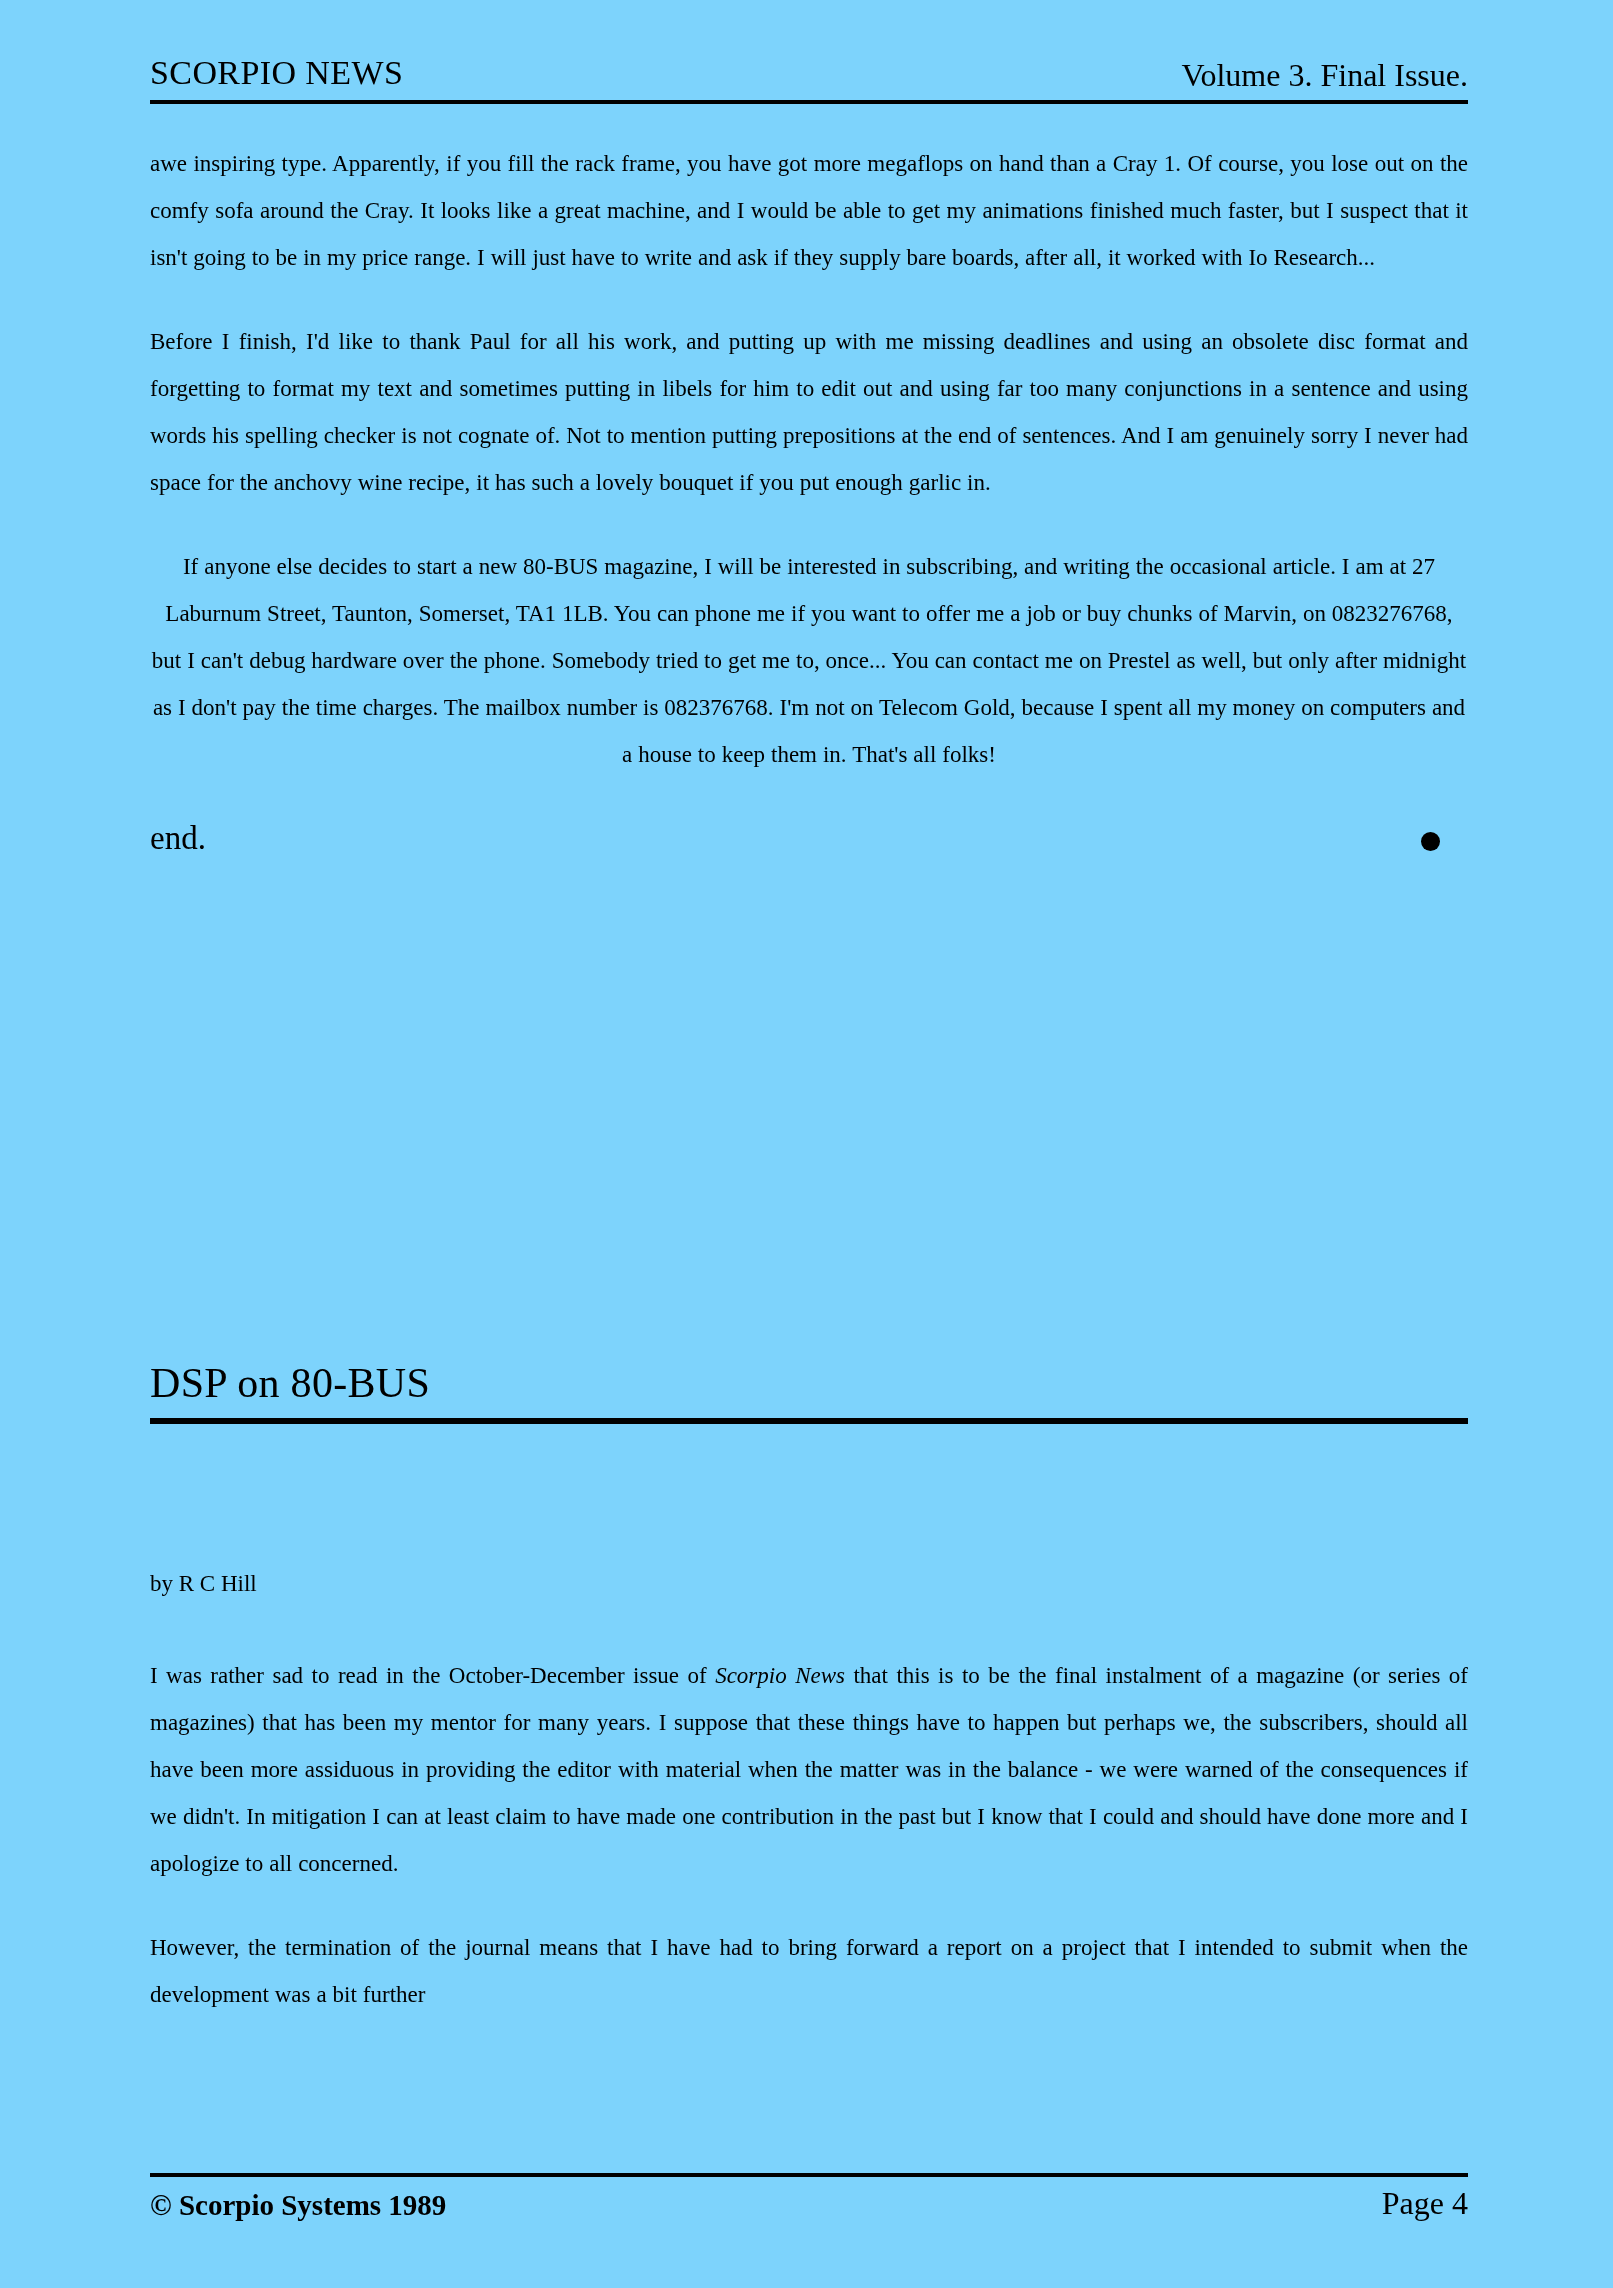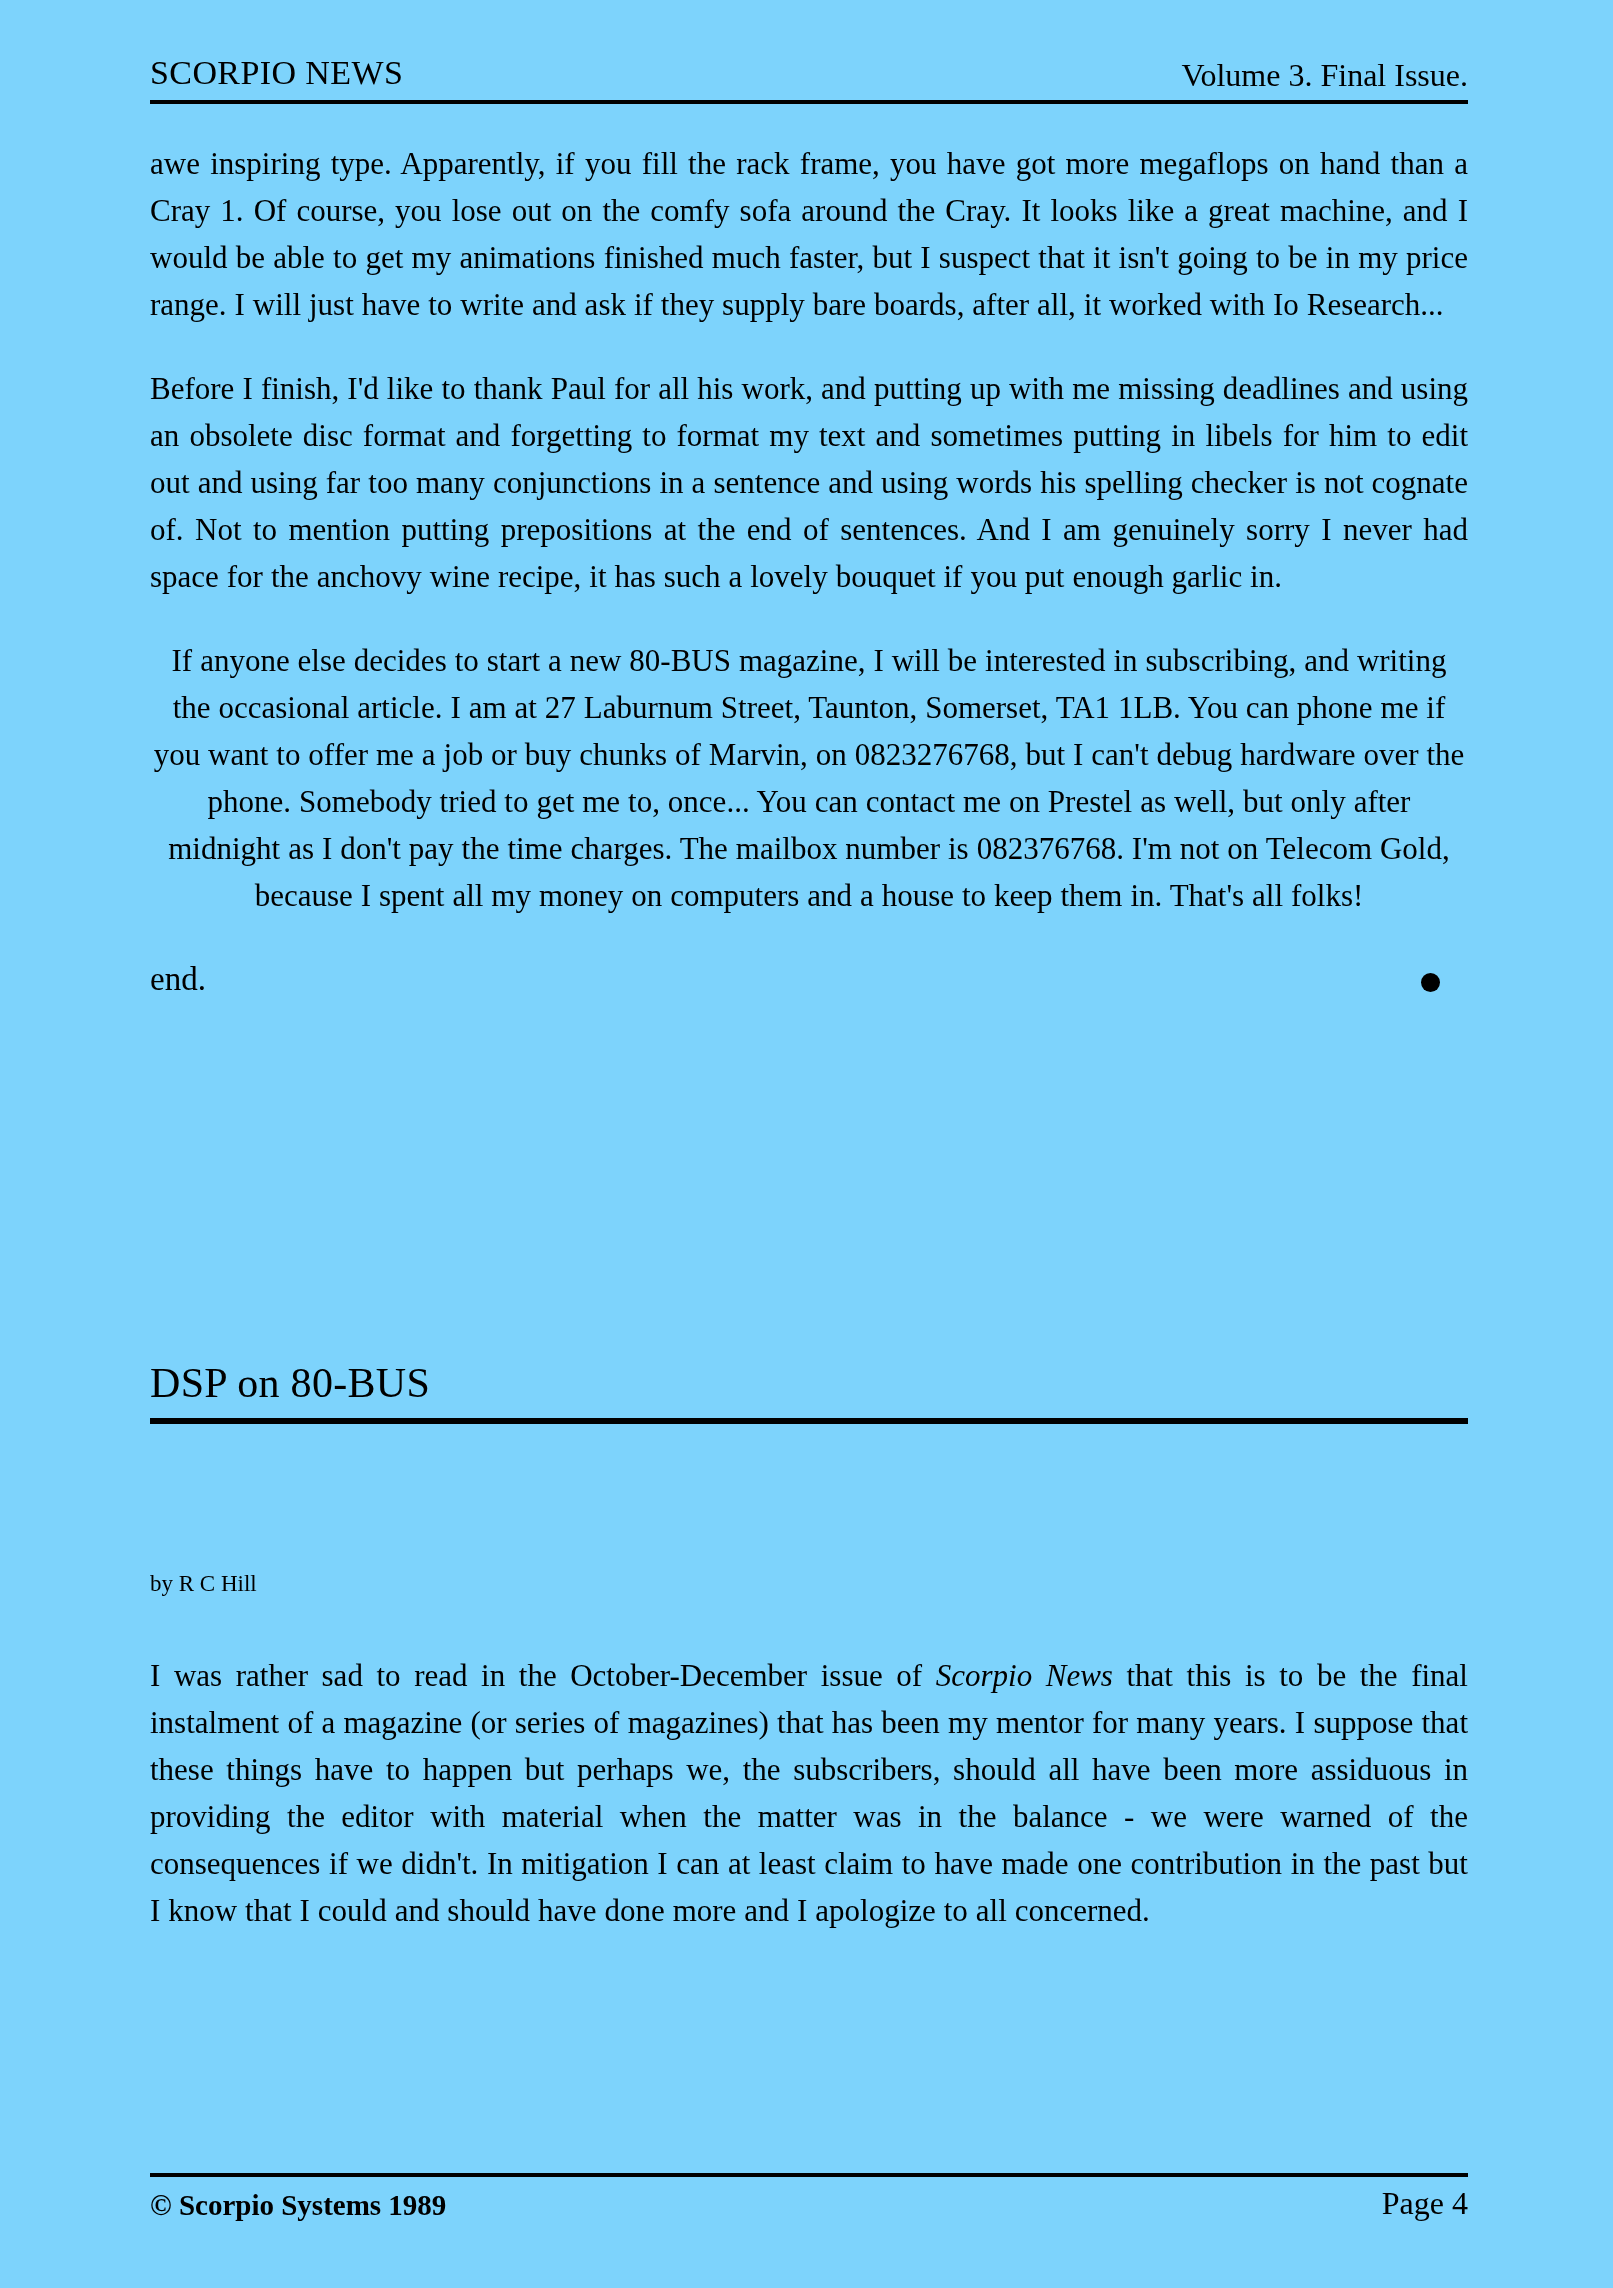"awe inspiring type. Apparently, if" p.para { font-size: 31px -> 23px }
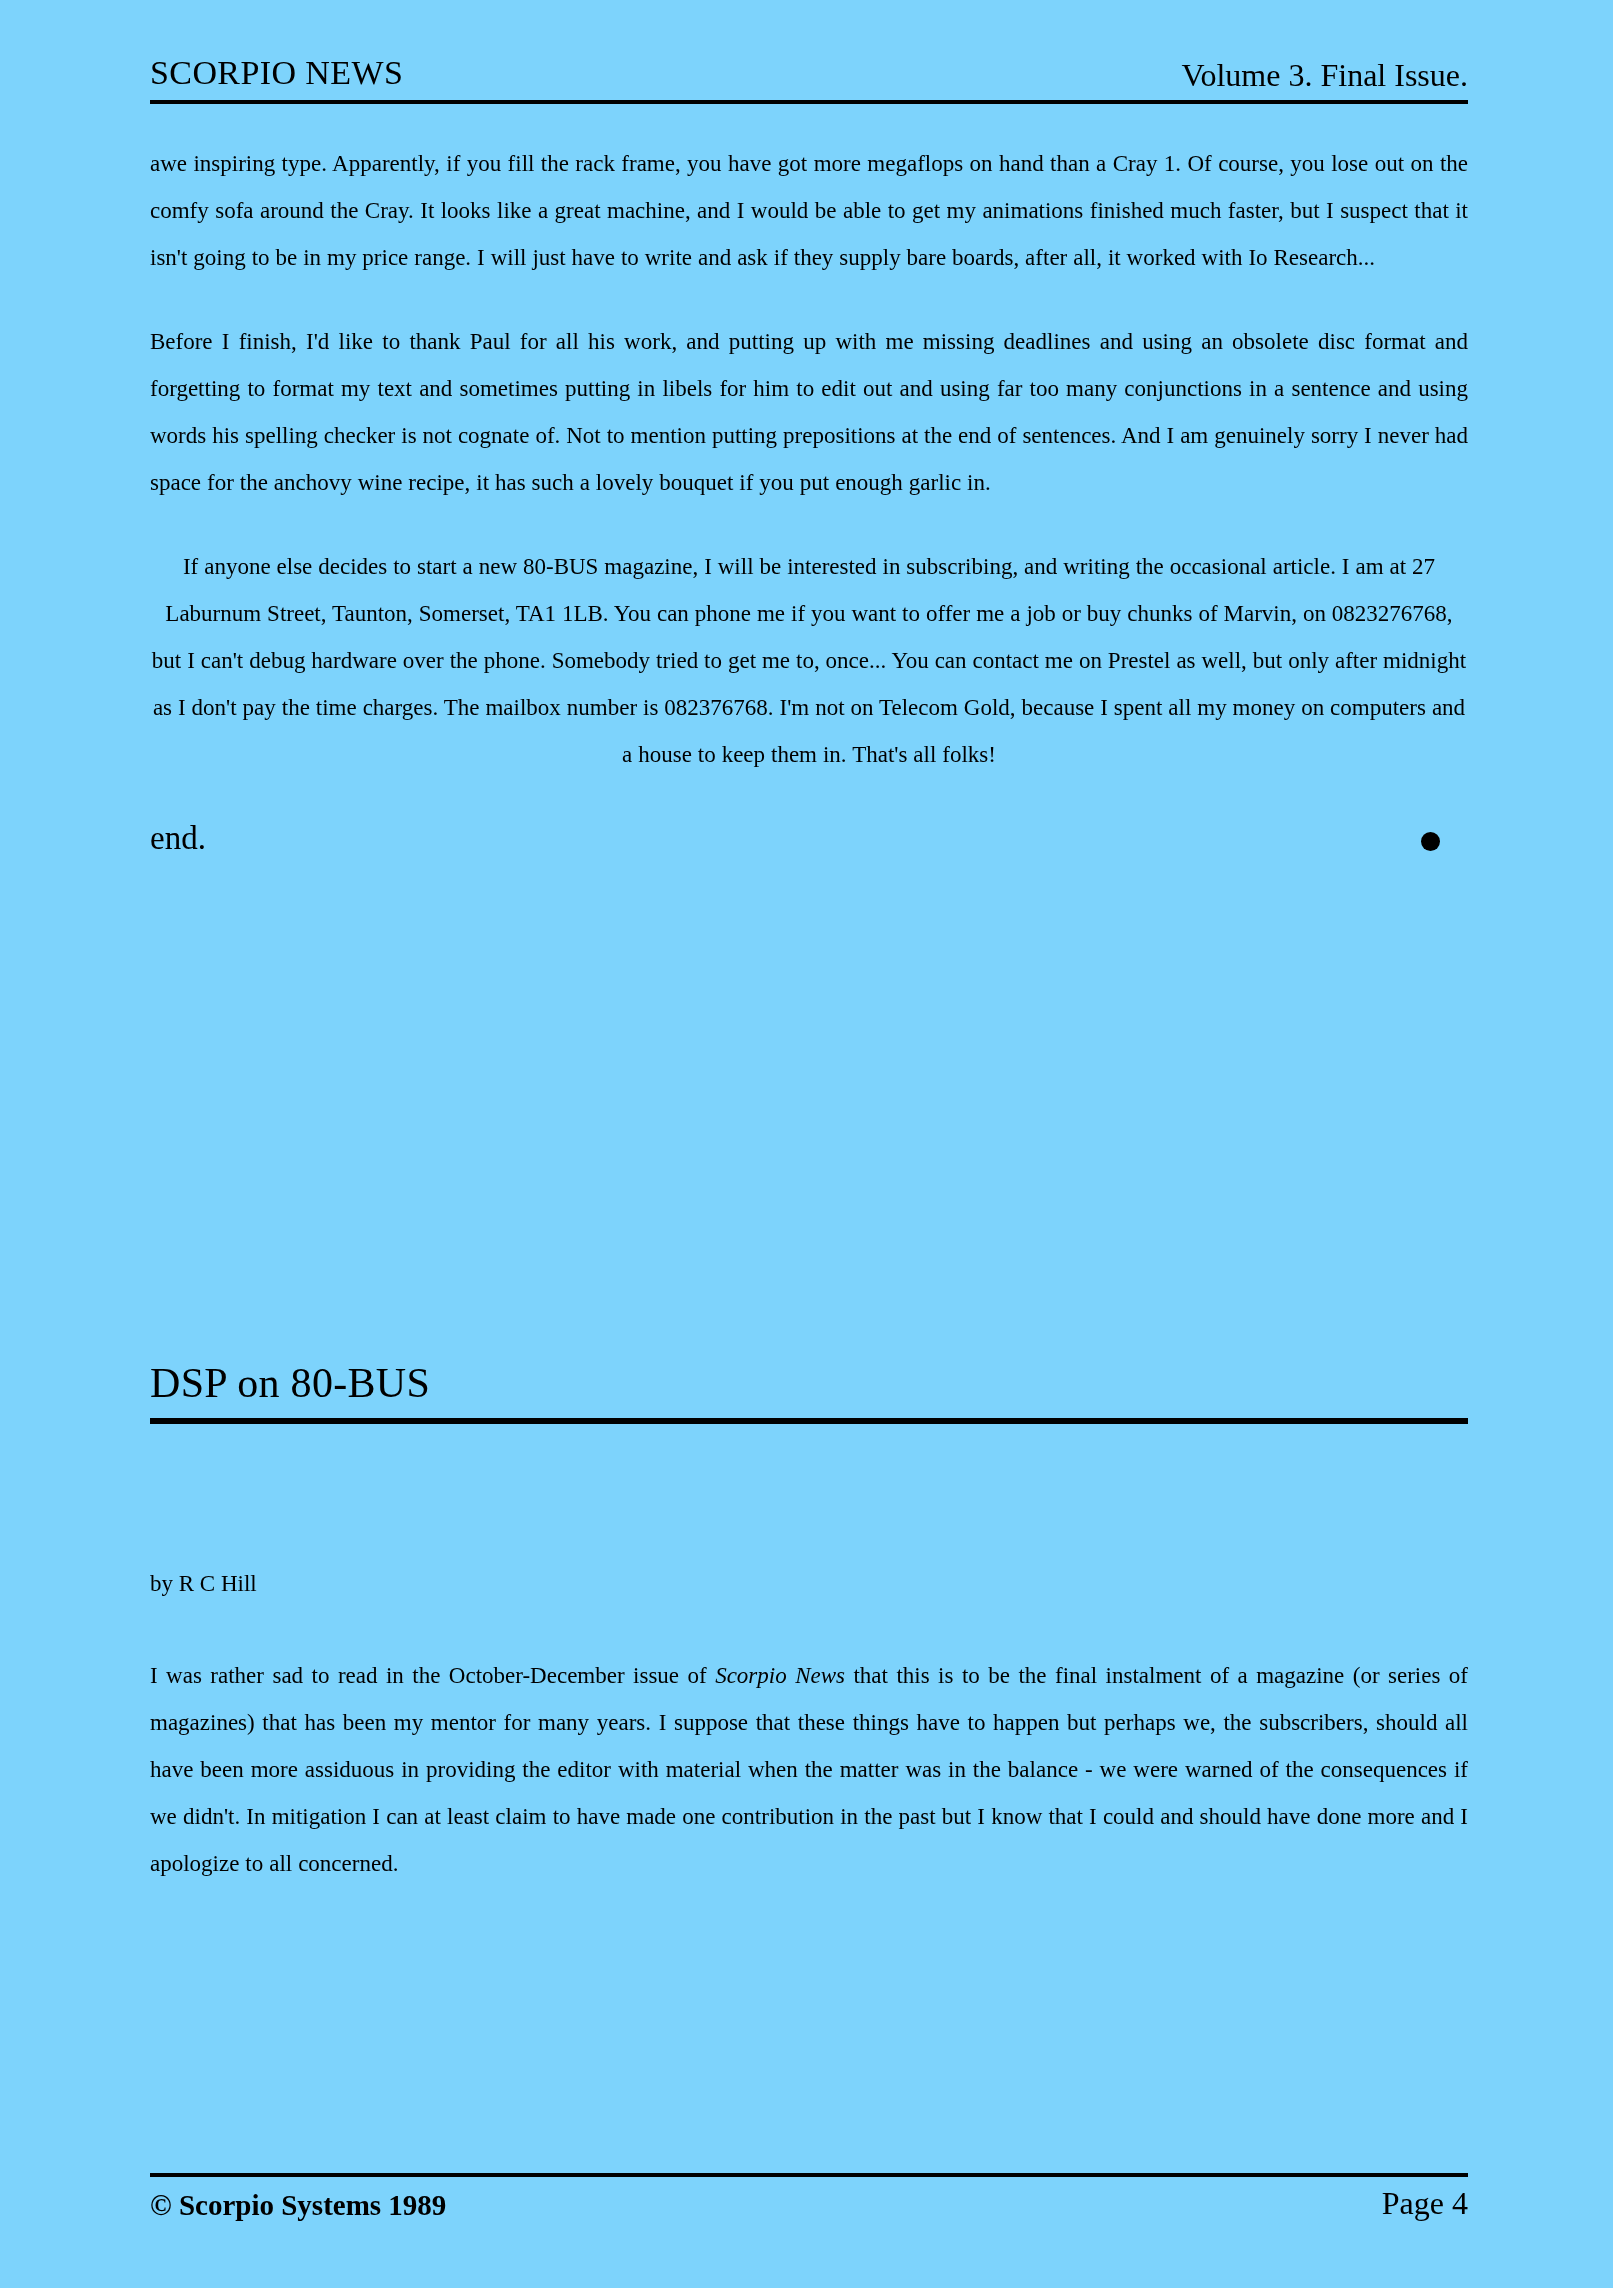"However, the termination of the" p.para { html: none -> <p>However, the termination of the journal means that I have had to bring forward a report on a project that I intended to submit when the development was a bit further</p> }
